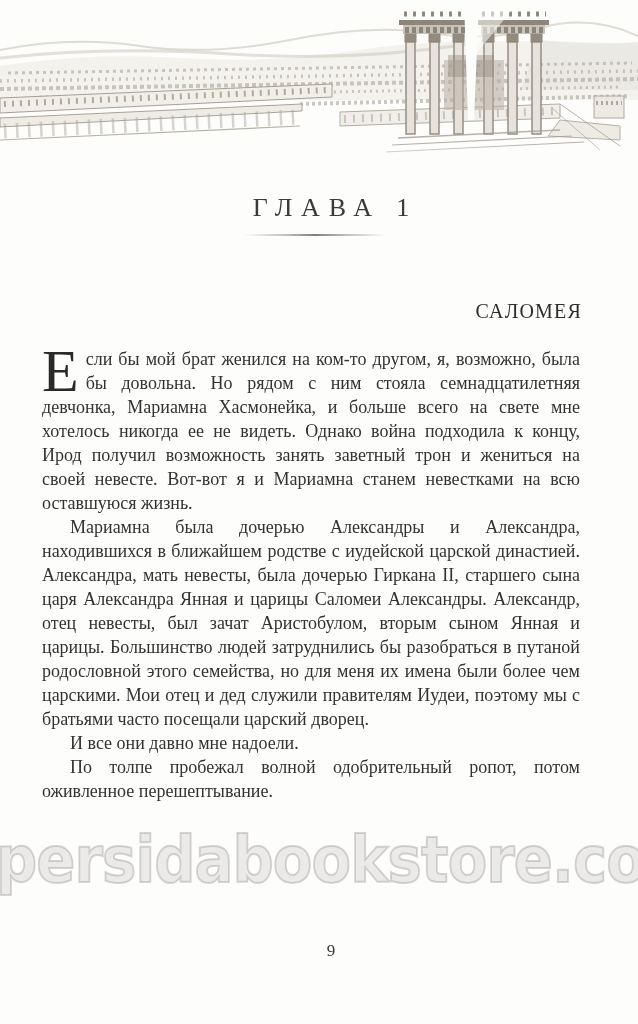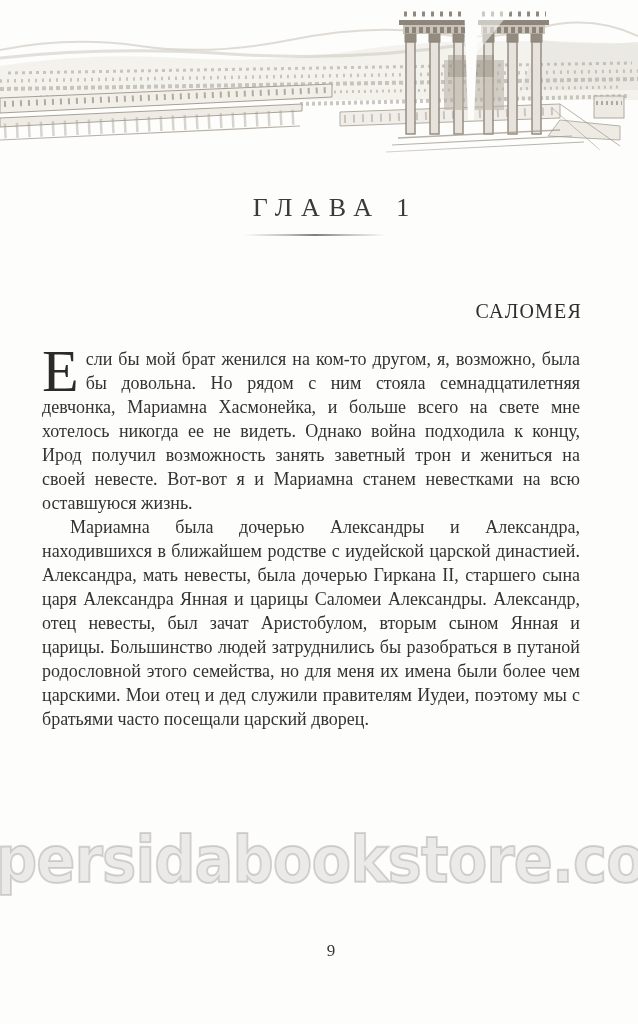"И все они давно мне" p { html: none -> <p>И все они давно мне надоели.</p> }
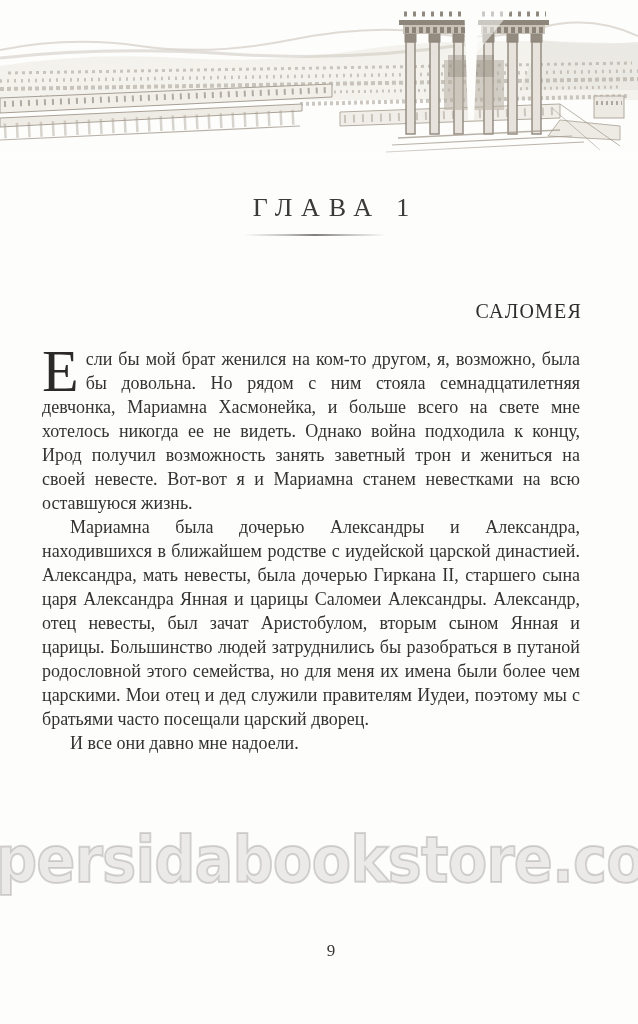"По толпе пробежал волной одобрительный" p { html: none -> <p>По толпе пробежал волной одобрительный ропот, потом оживленное перешептывание.</p> }
